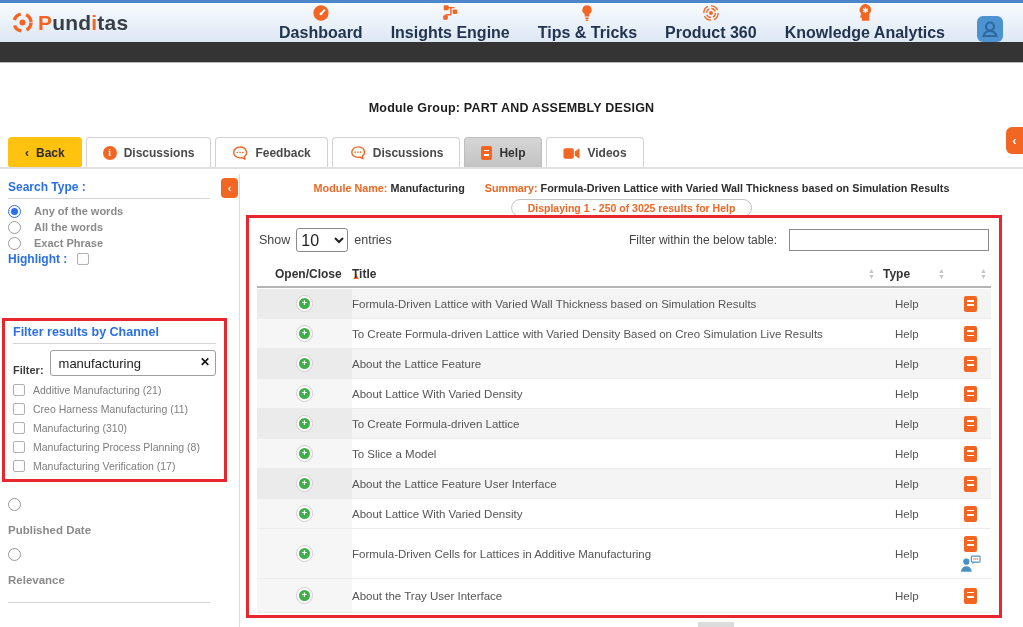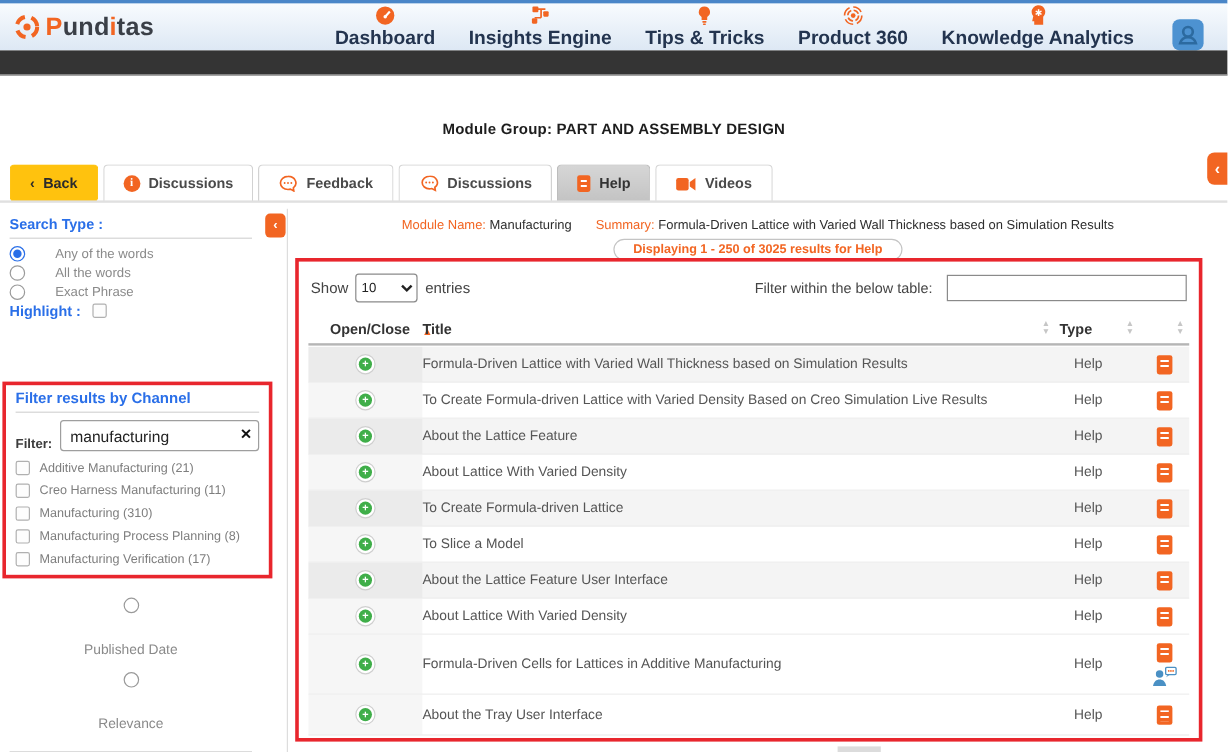"Module Name: Manufacturing Summary:" .module-line { font-weight: normal -> bold }
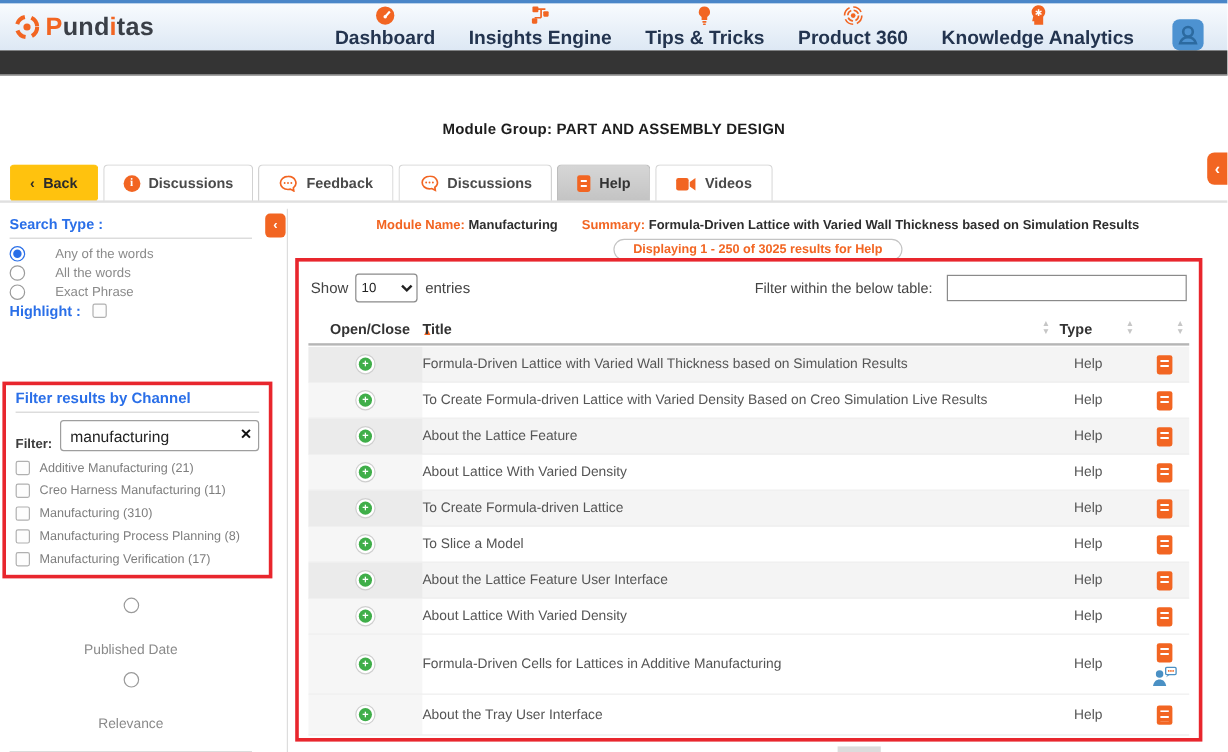"Any of the words" .opt-row { align-items: center -> flex-start; font-weight: none -> bold; gap: 25px -> 13px }
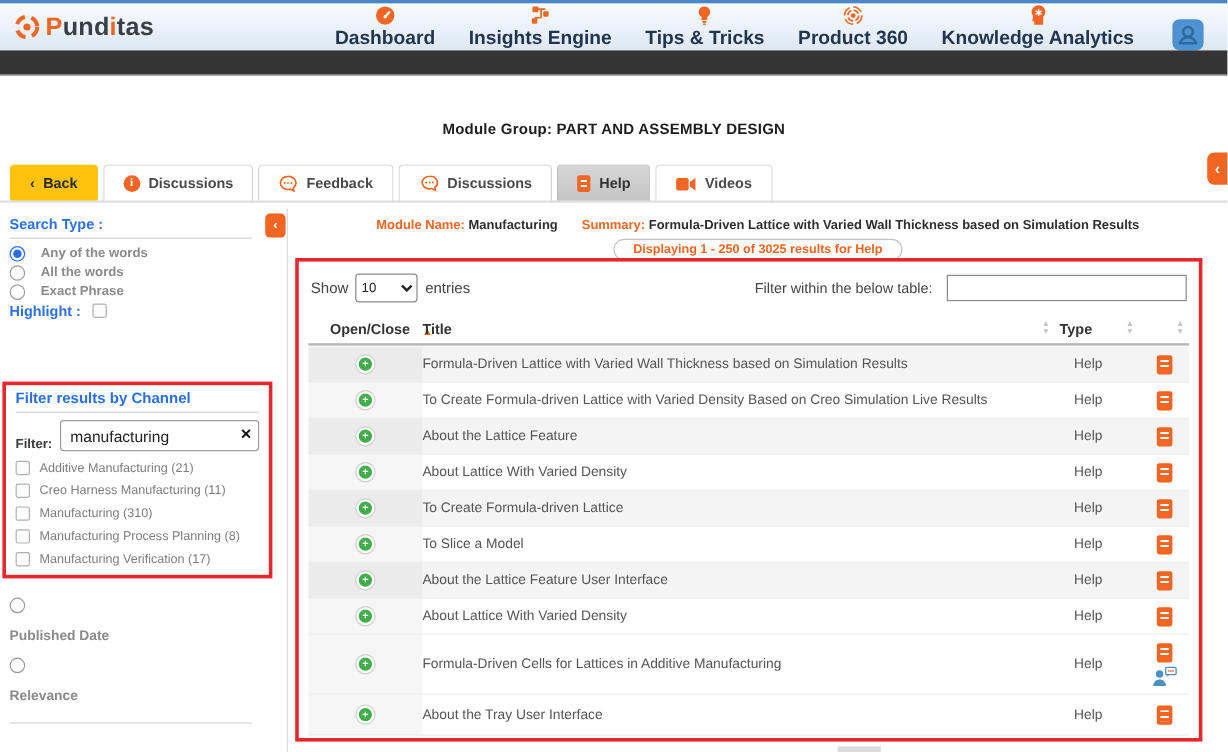"10" .page-size { font-size: 11px -> 16px }
